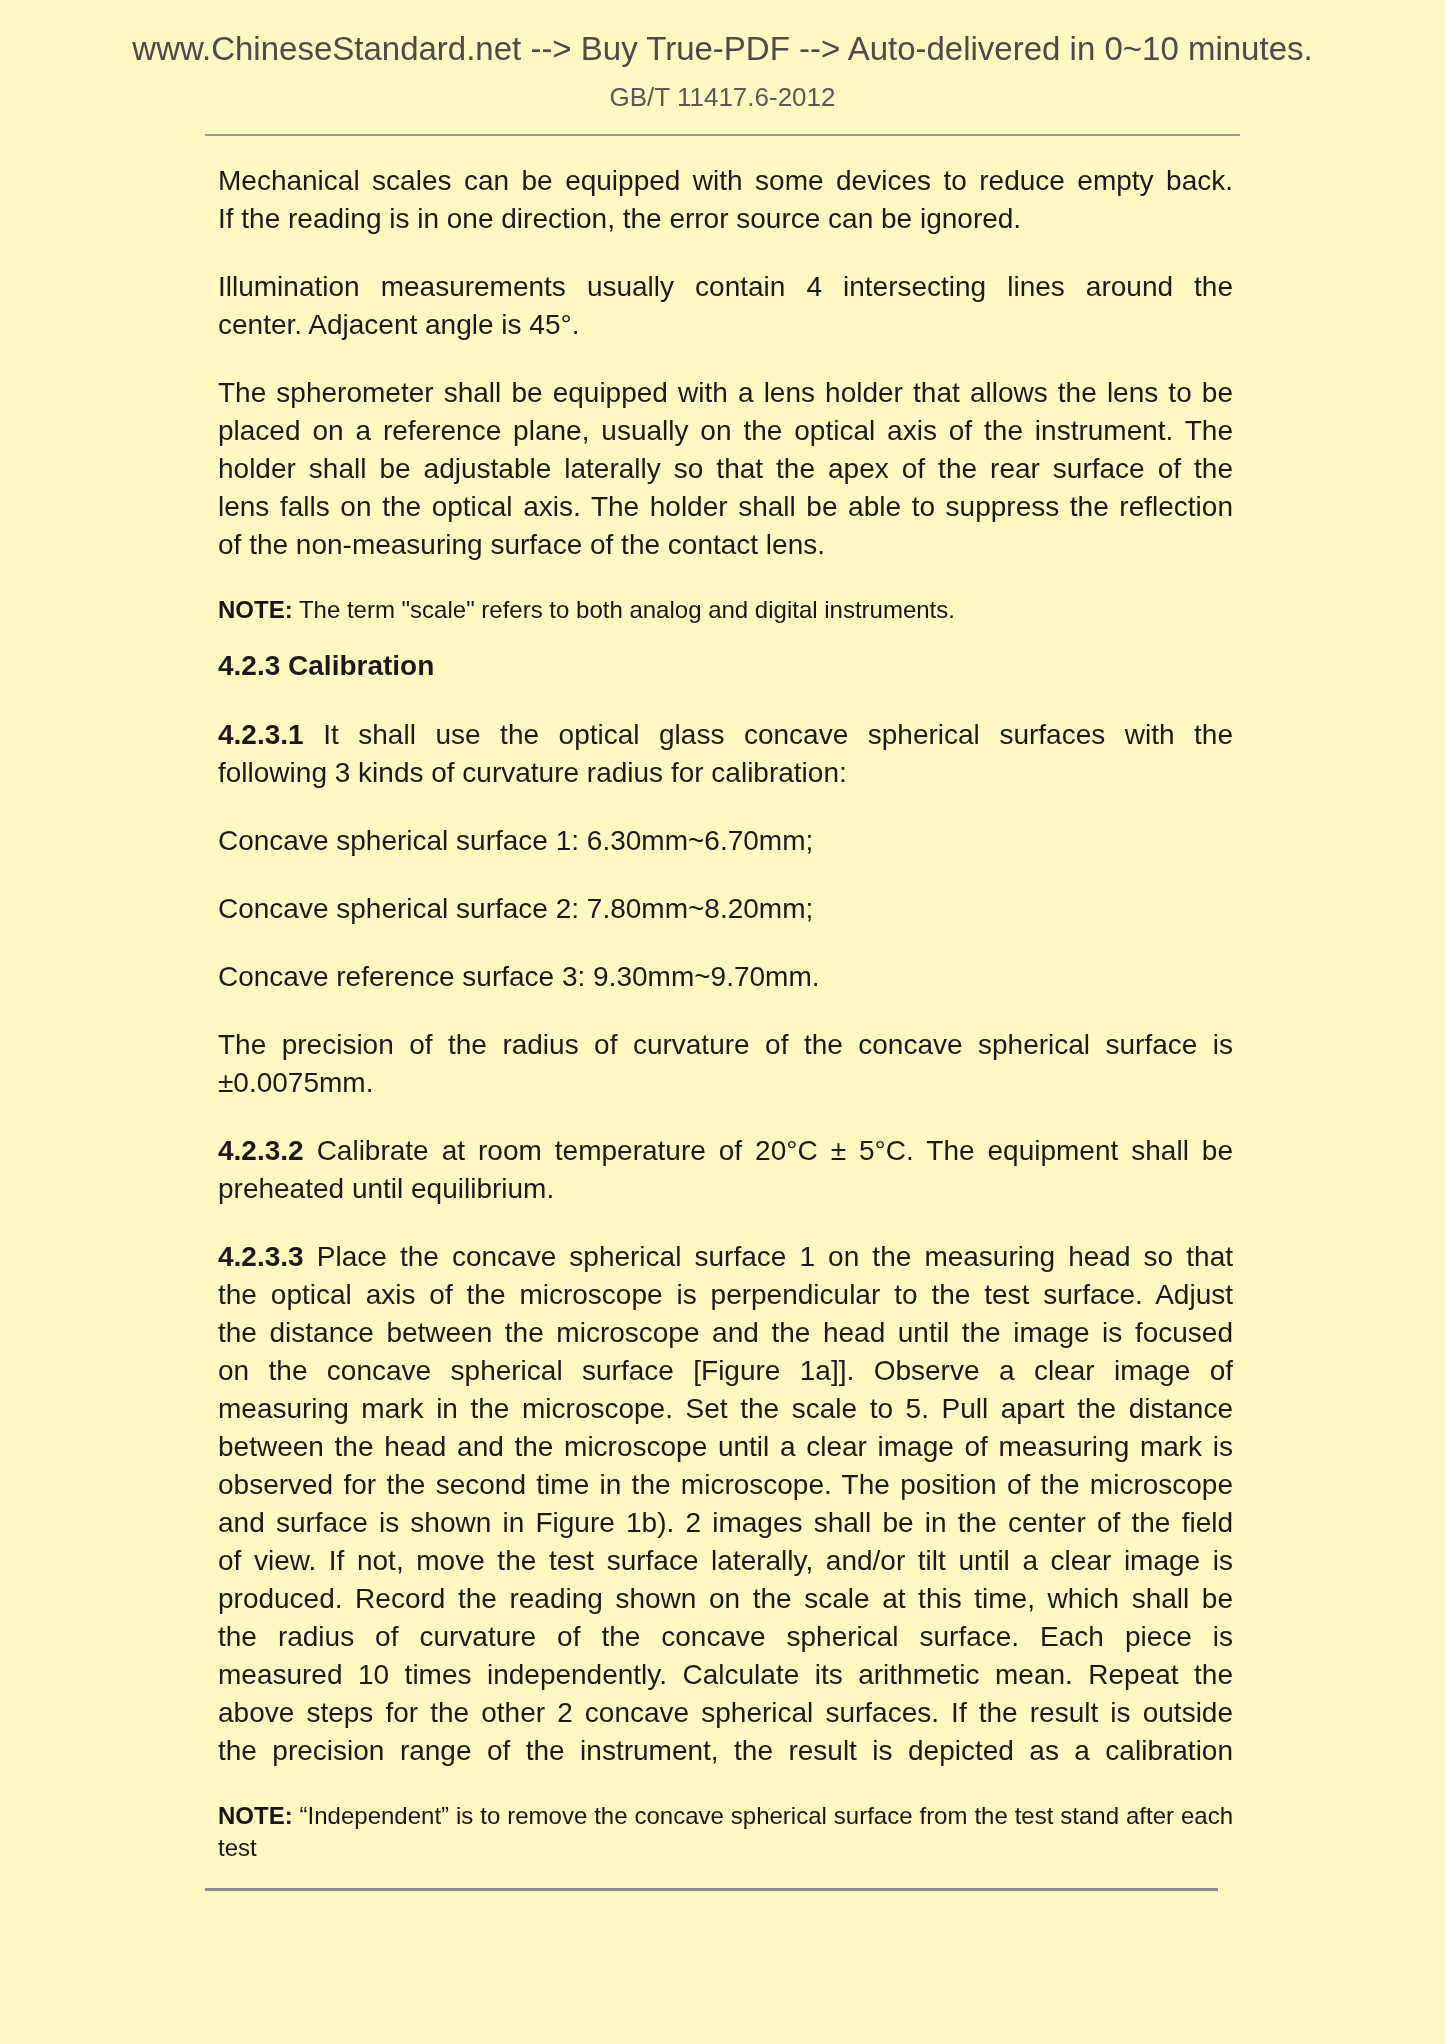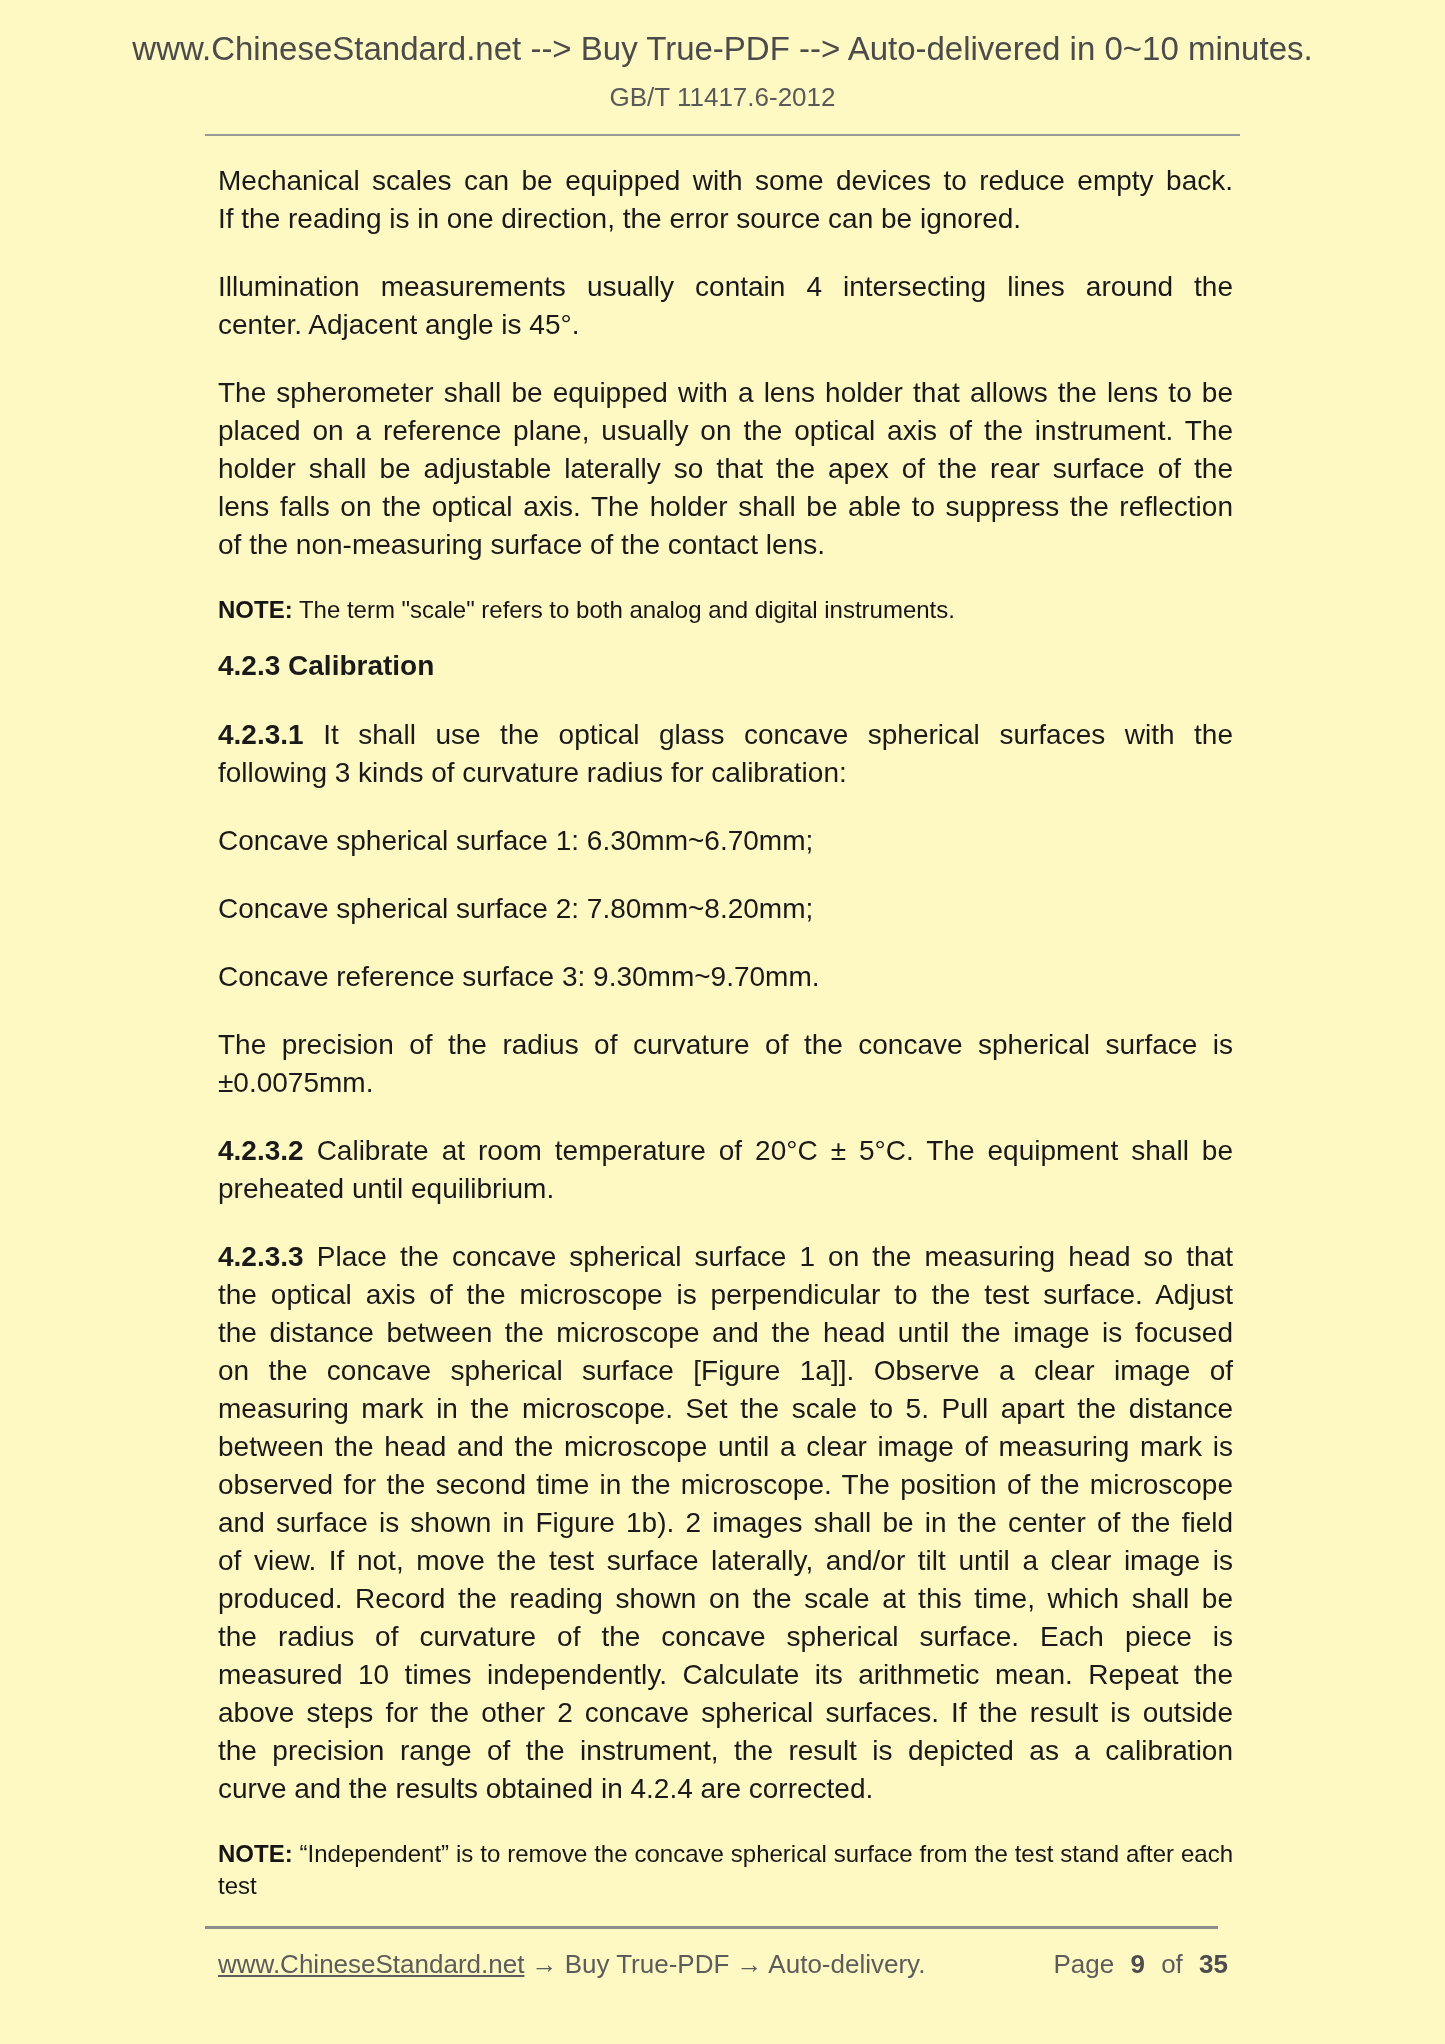"curve and the results obtained" div.lline { html: <div>curve and the results obtained in 4.2.4 are corrected.</div> -> none }
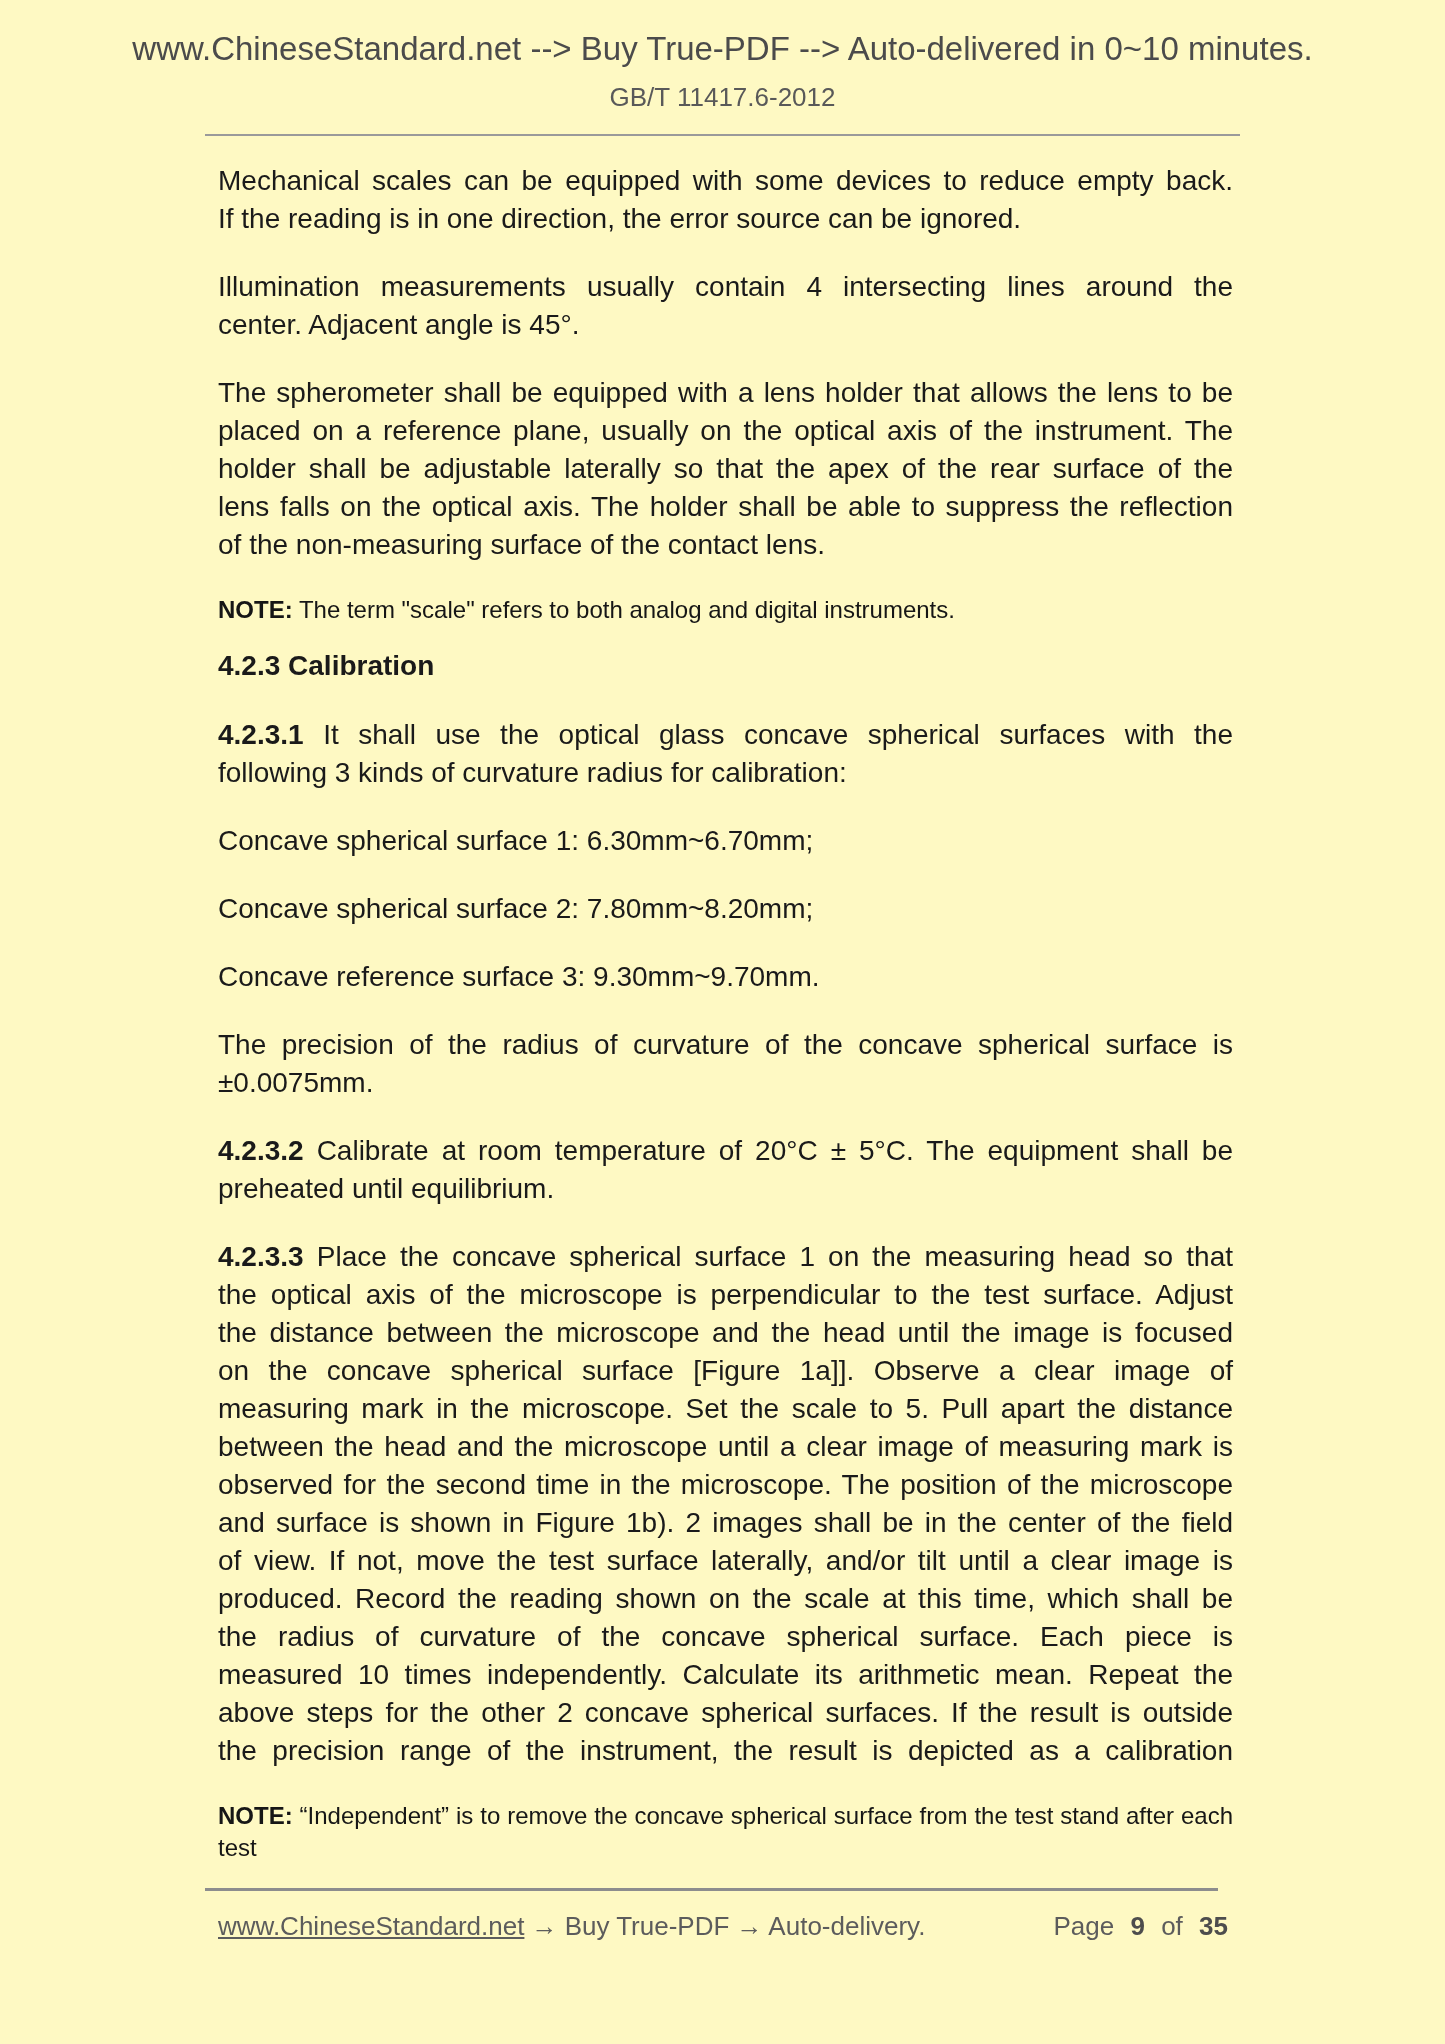"www.ChineseStandard.net → Buy True-PDF →" div.footer { html: <div> <div> <span>www.ChineseStandard.net</span><span>→ Buy True-PDF → Auto-delivery.</span> </div> <div> <span>Page</span> <span>9</span> <span>of</span> <span>35</span> </div> </div> -> none }
